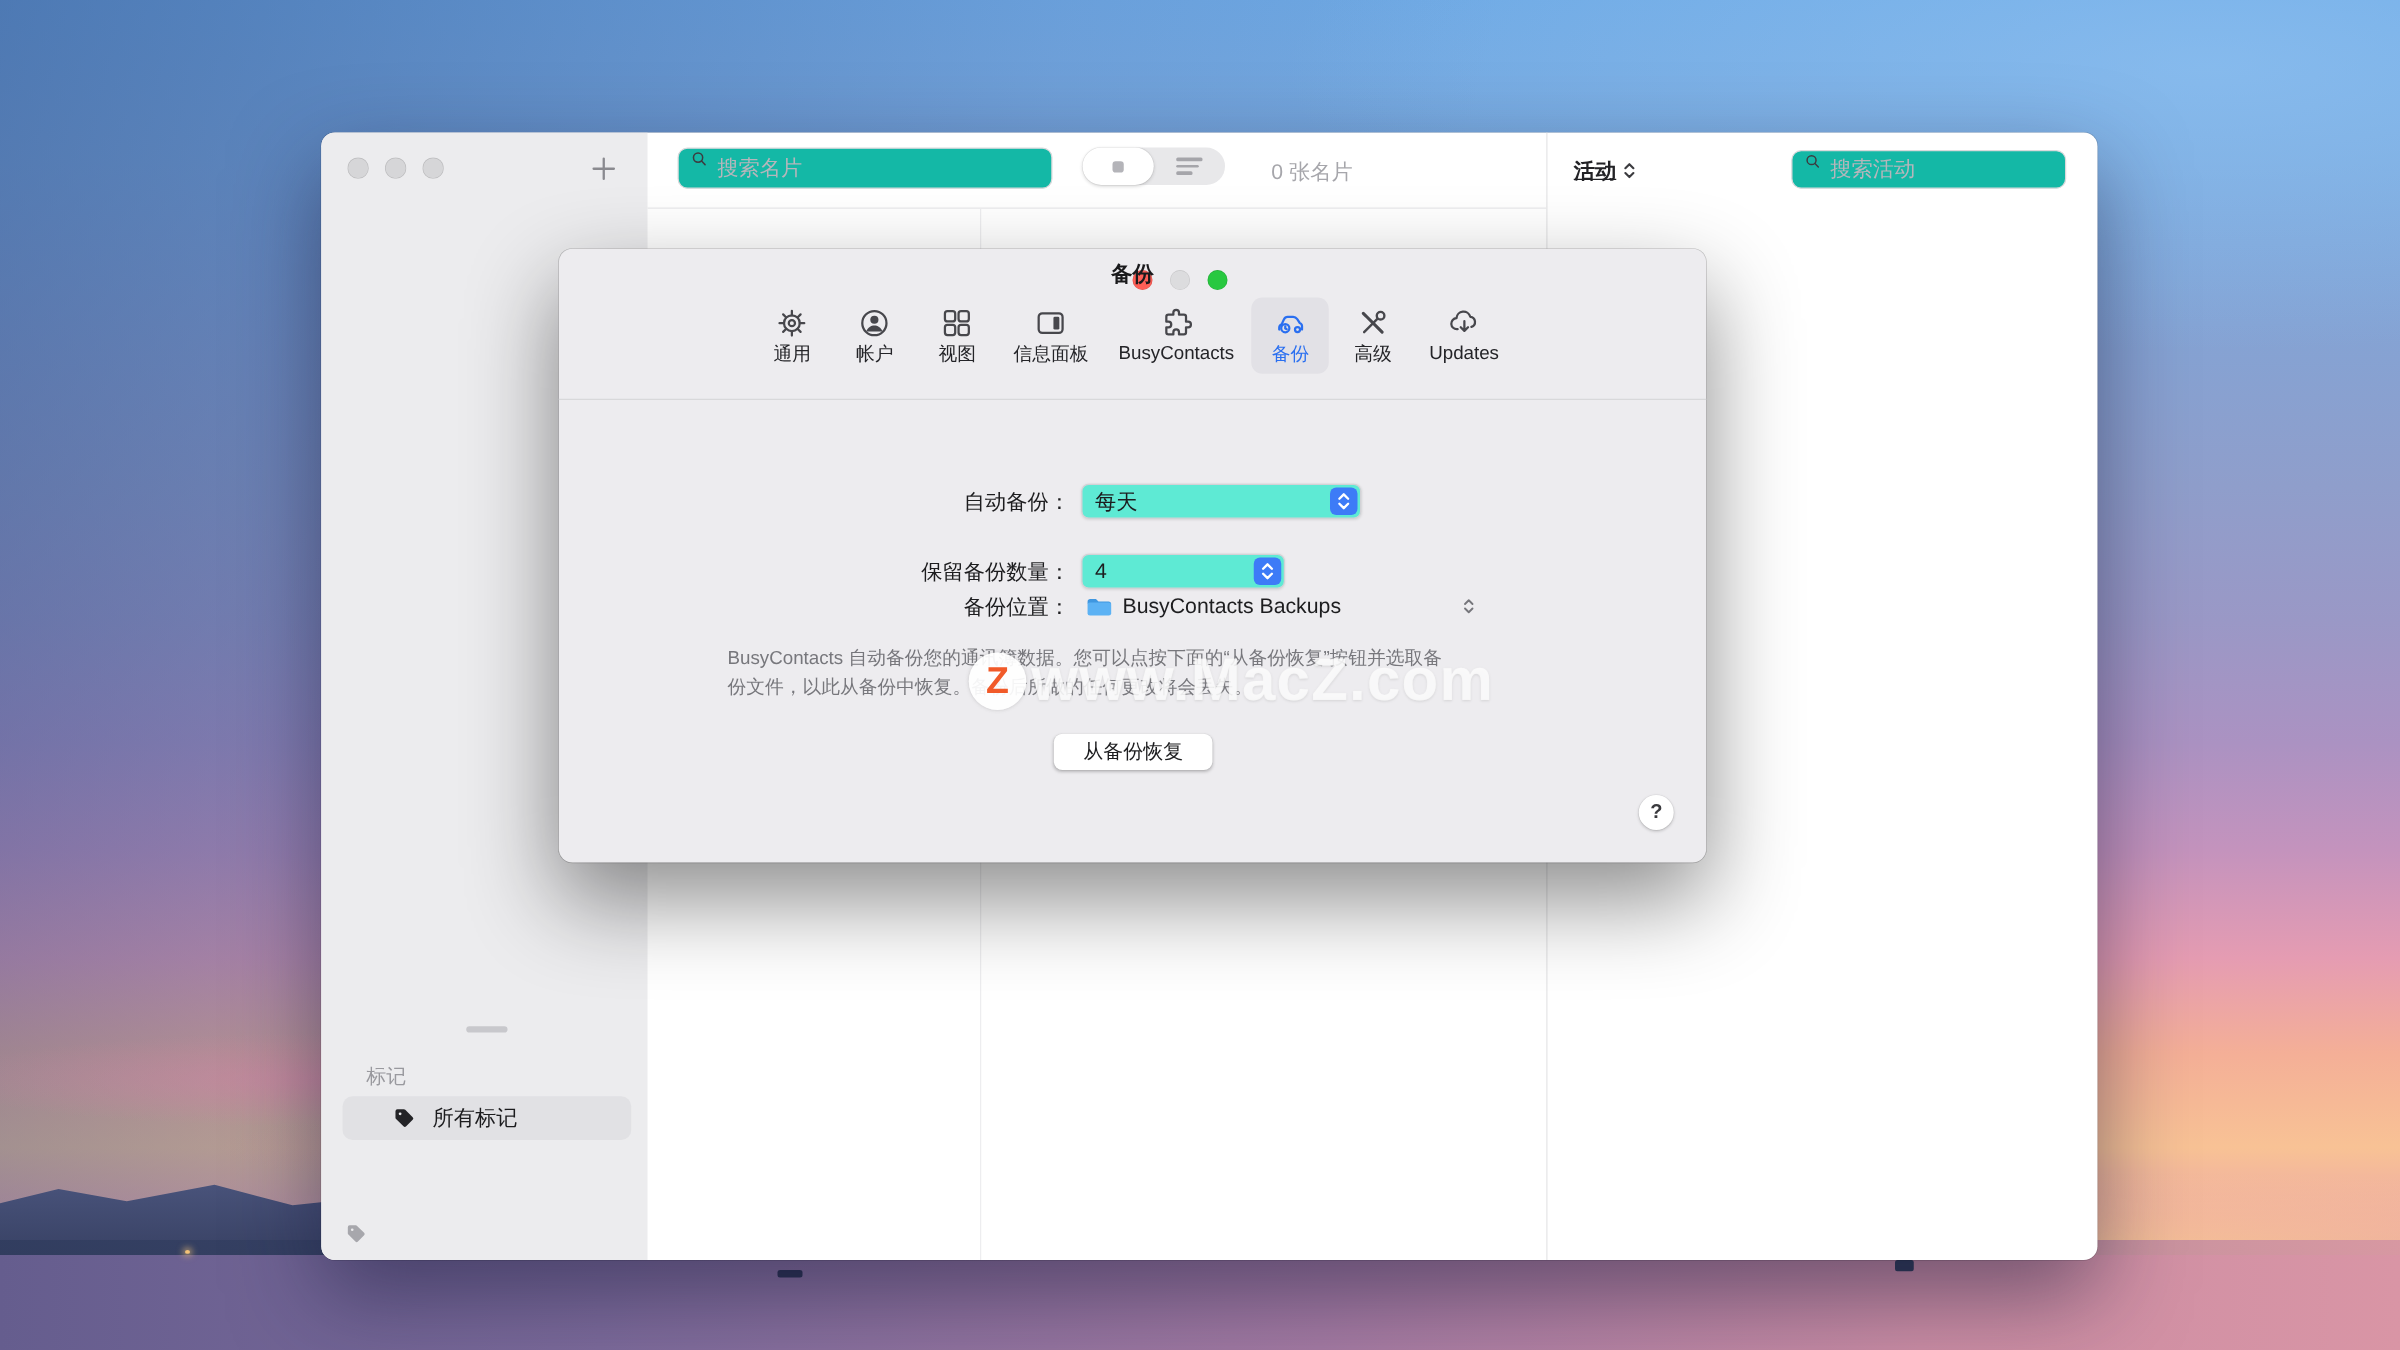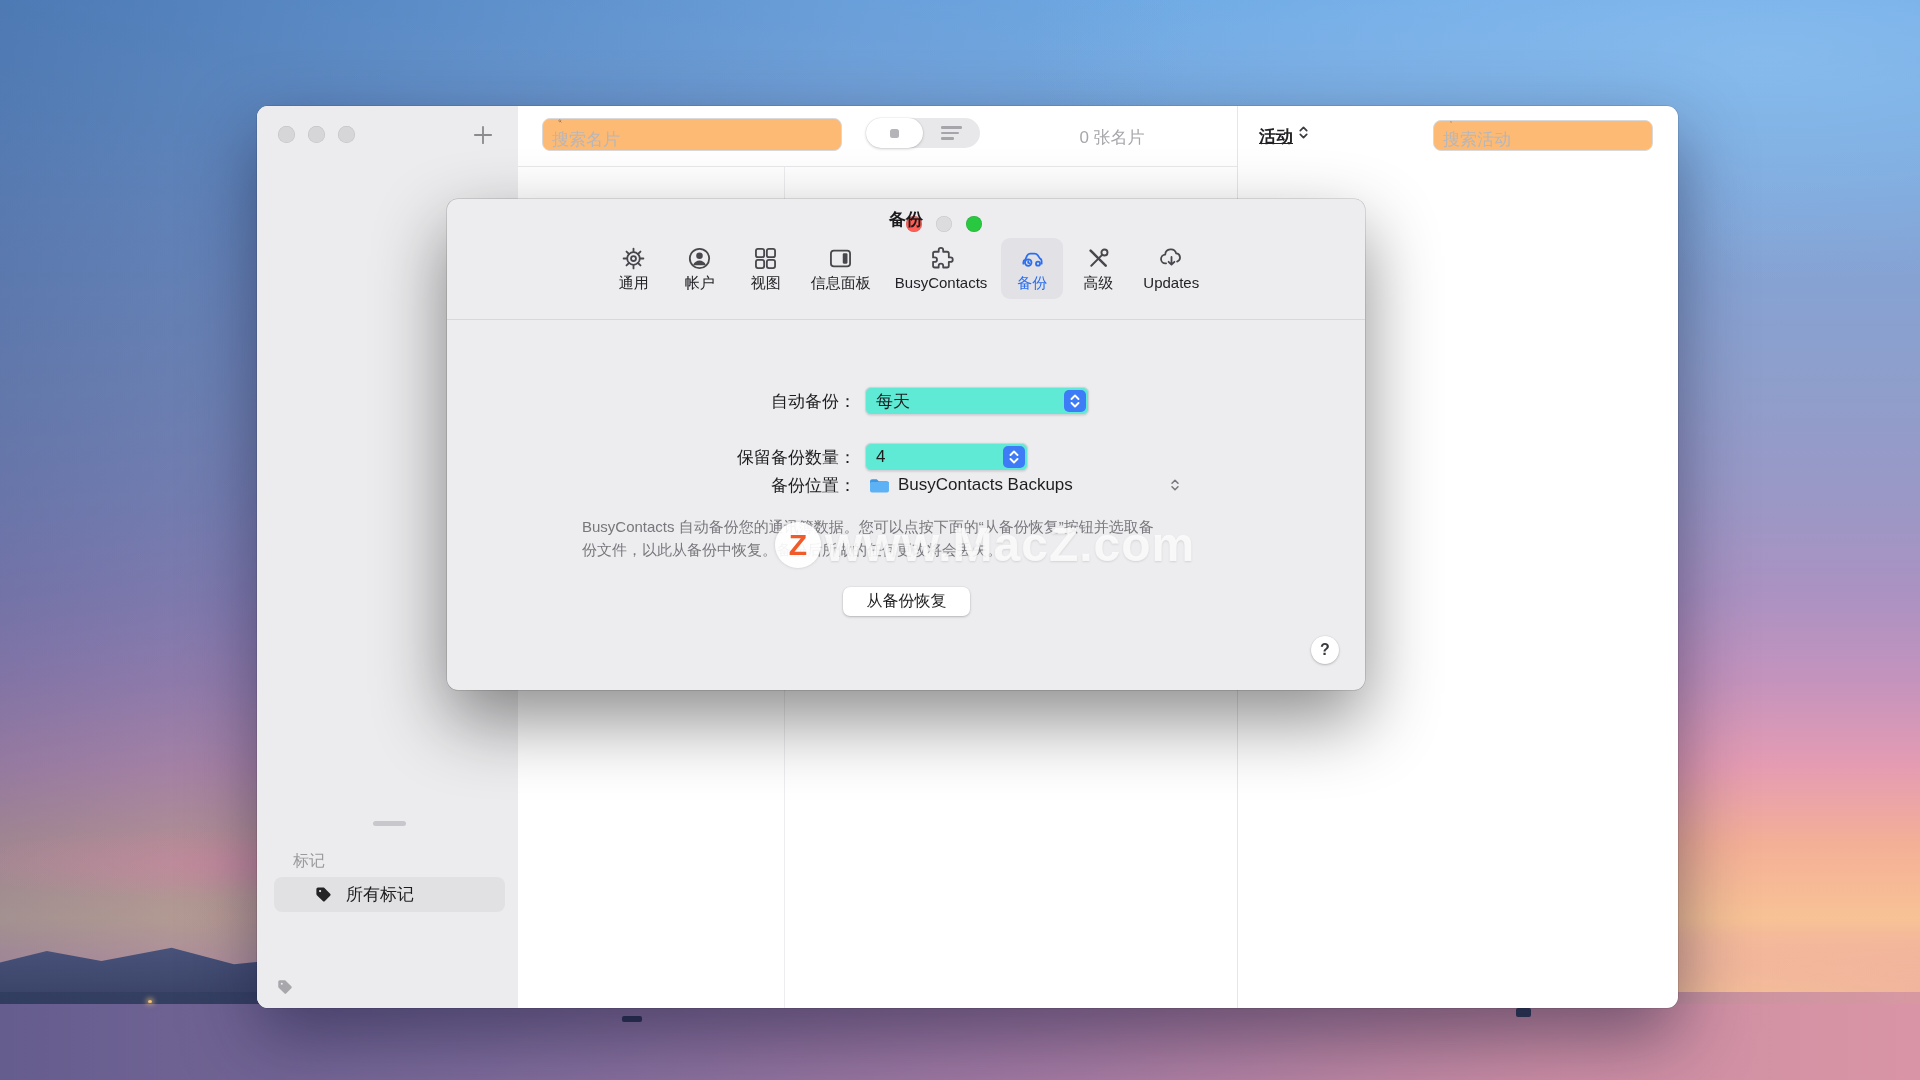"搜索名片" .searchfield { background: #fdba74 -> #14b8a6; flex-direction: column -> none }
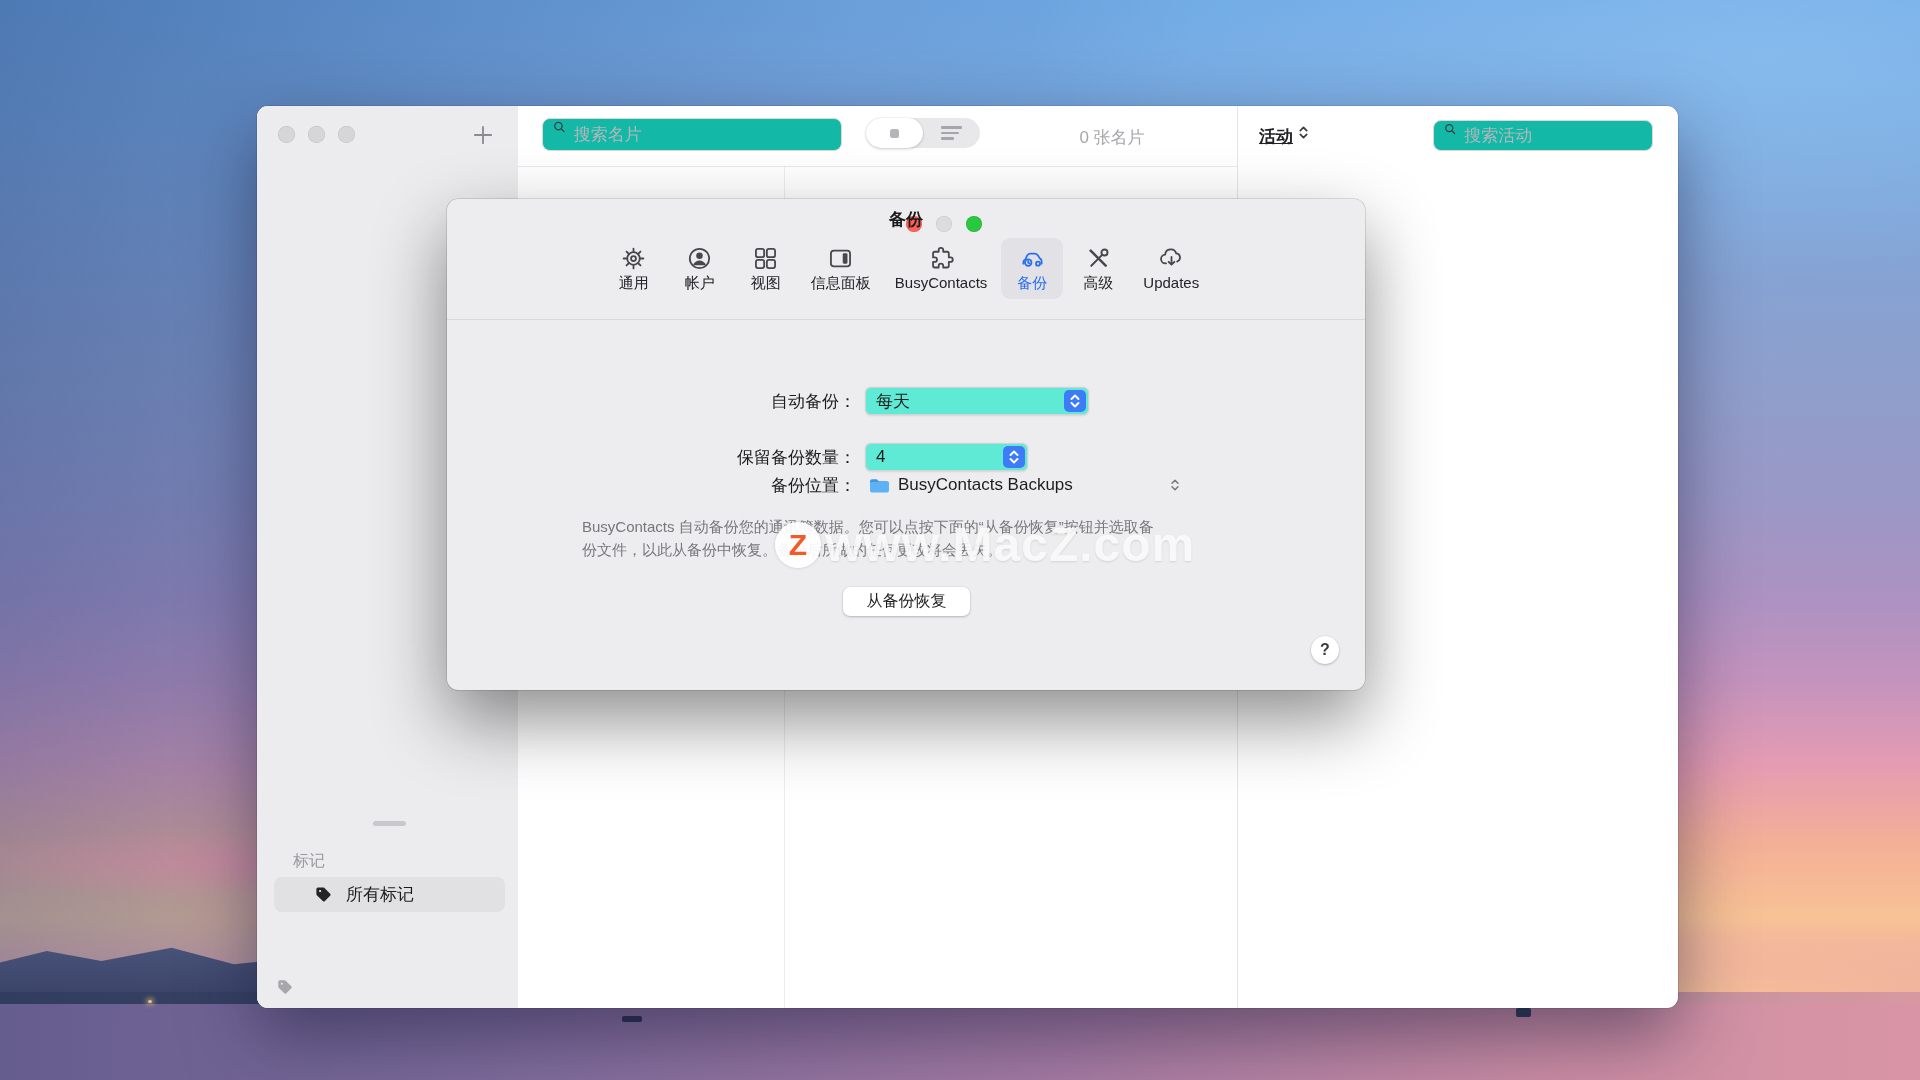"0 张名片" .count { text-align: center -> left }
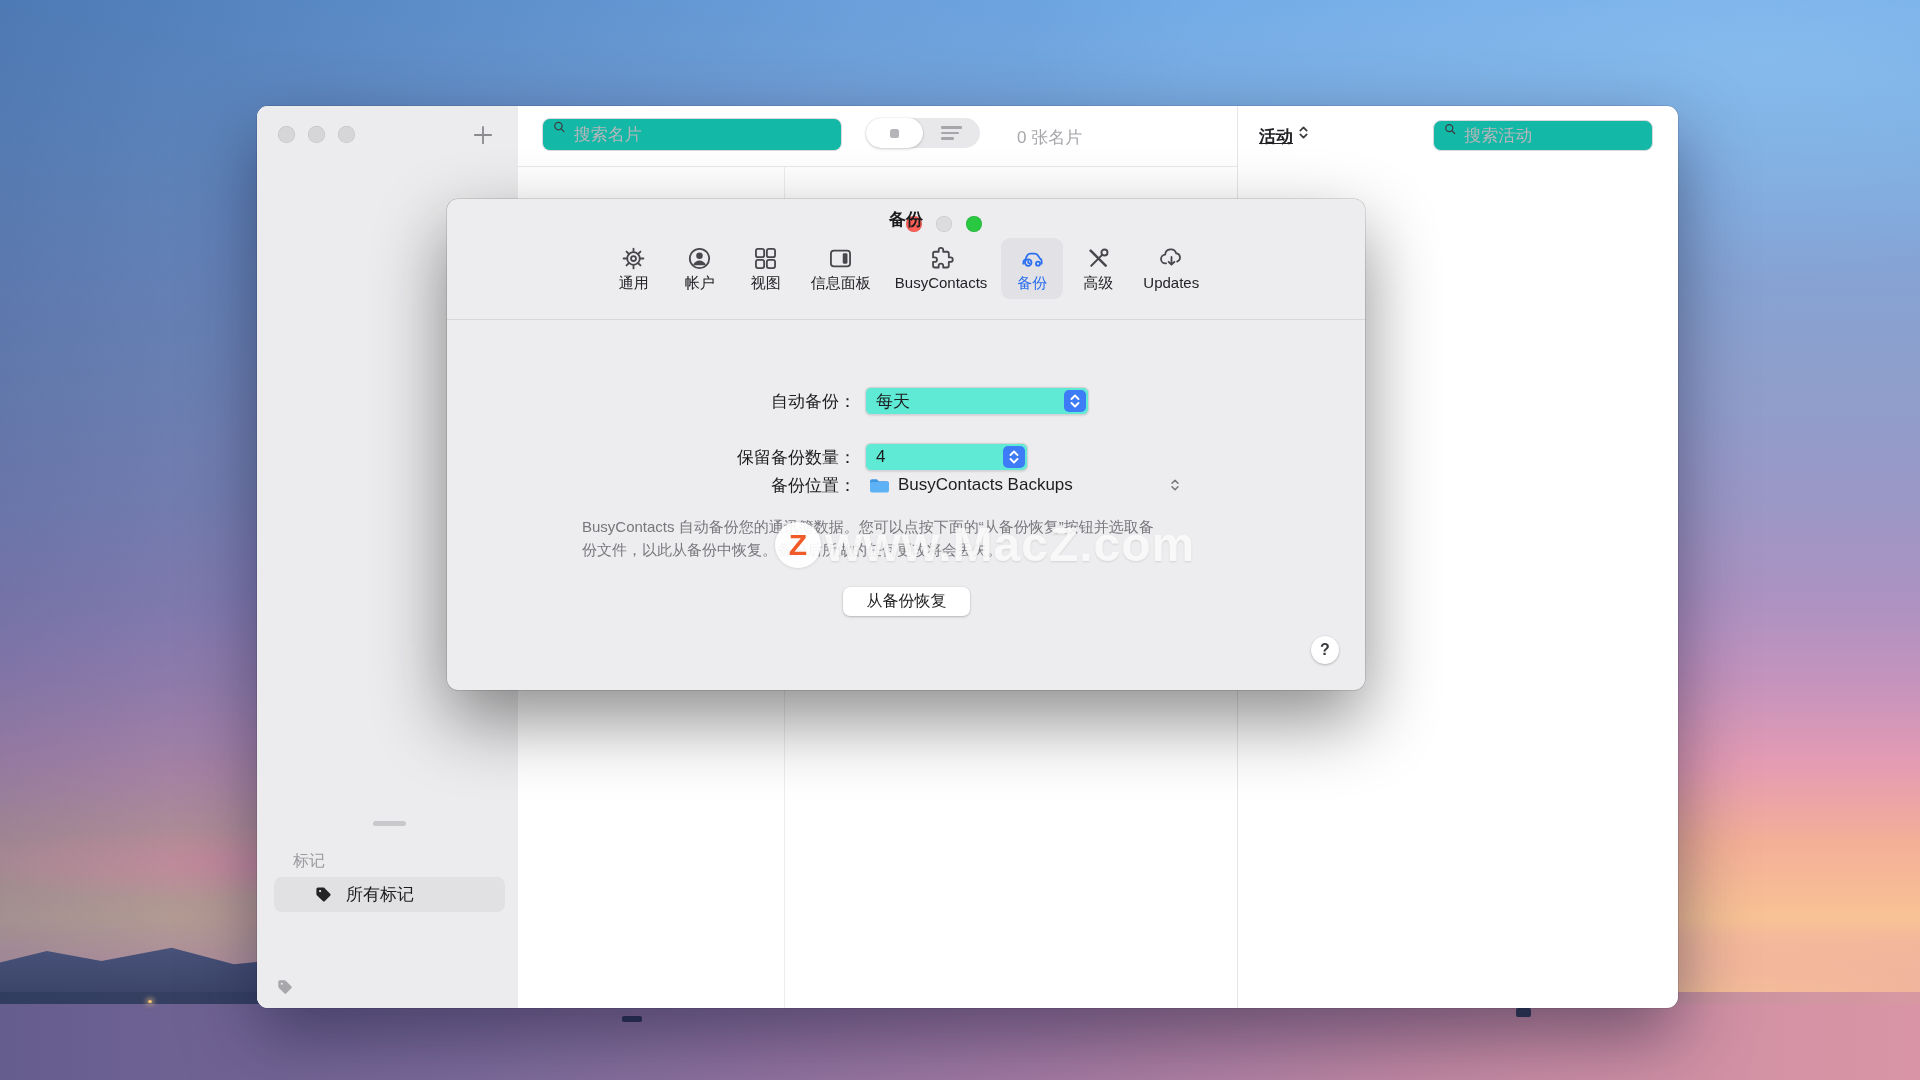"活动" .activity { align-items: none -> center }
